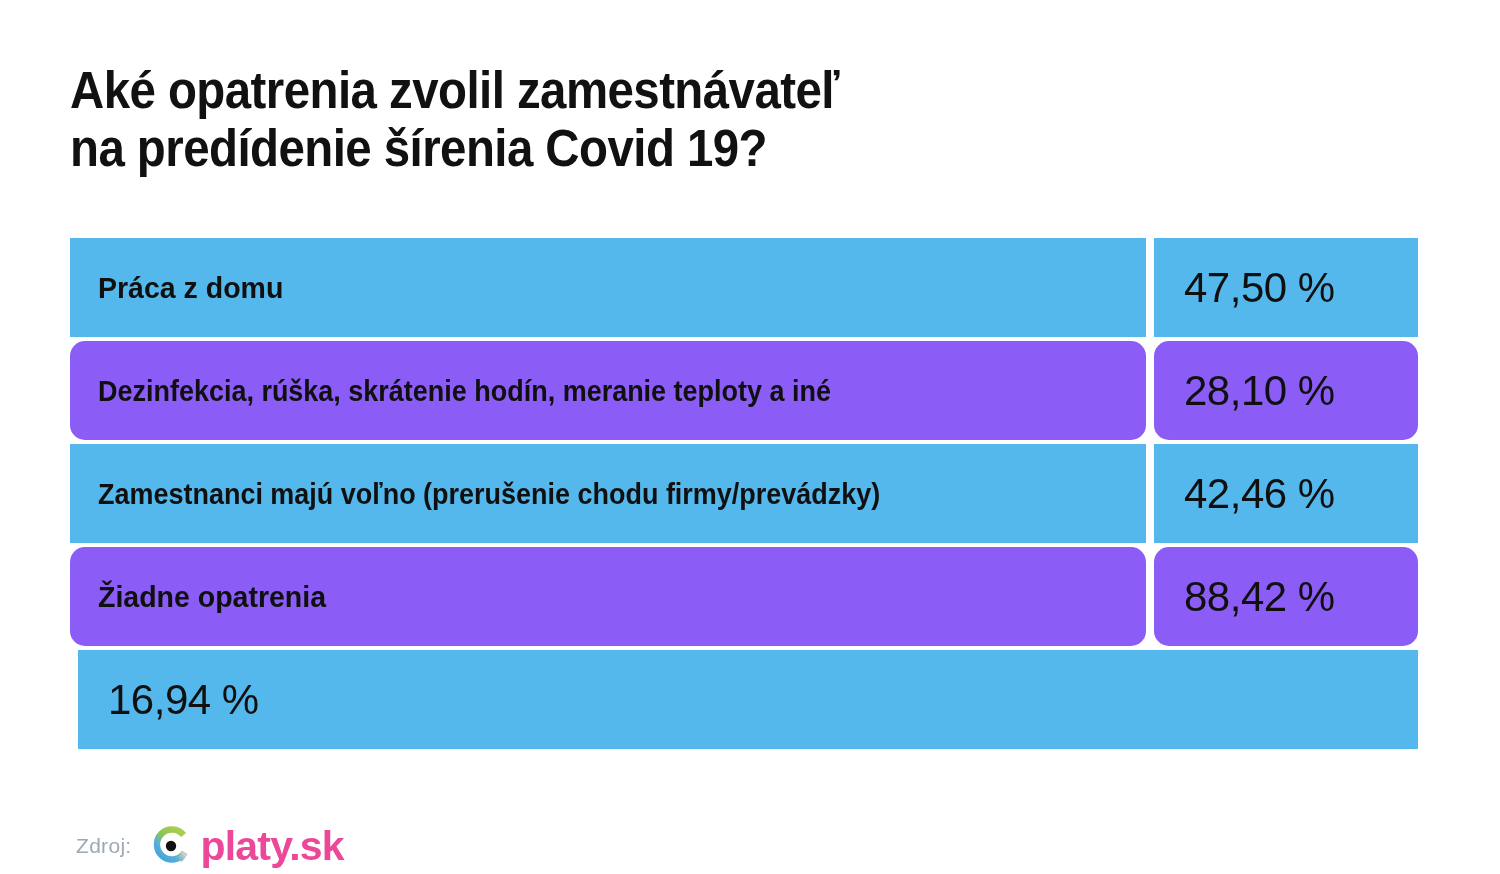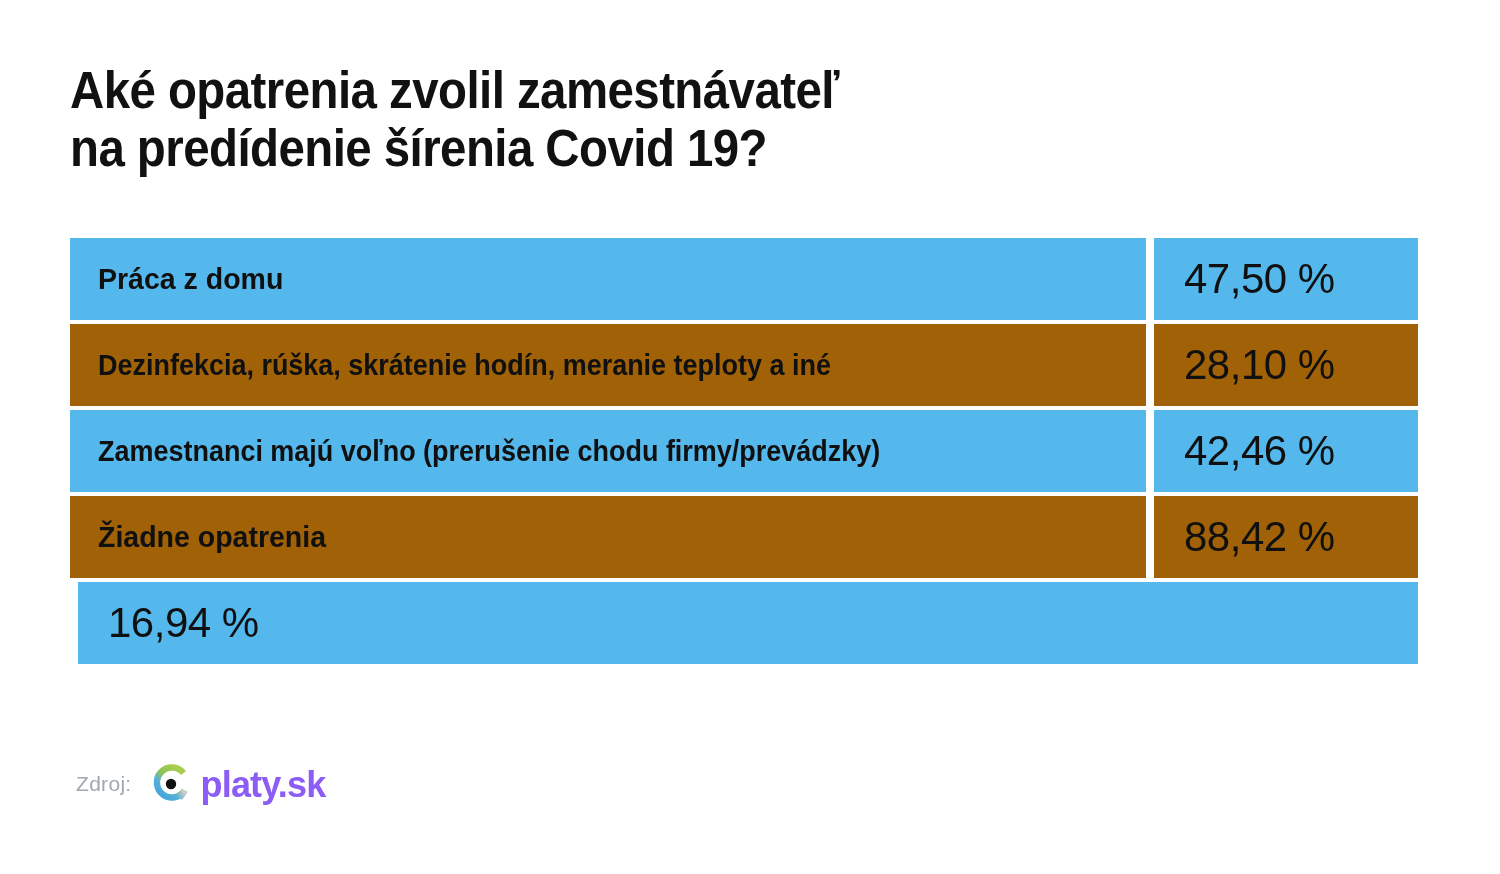"Práca z domu" .row { height: 82px -> 99px }
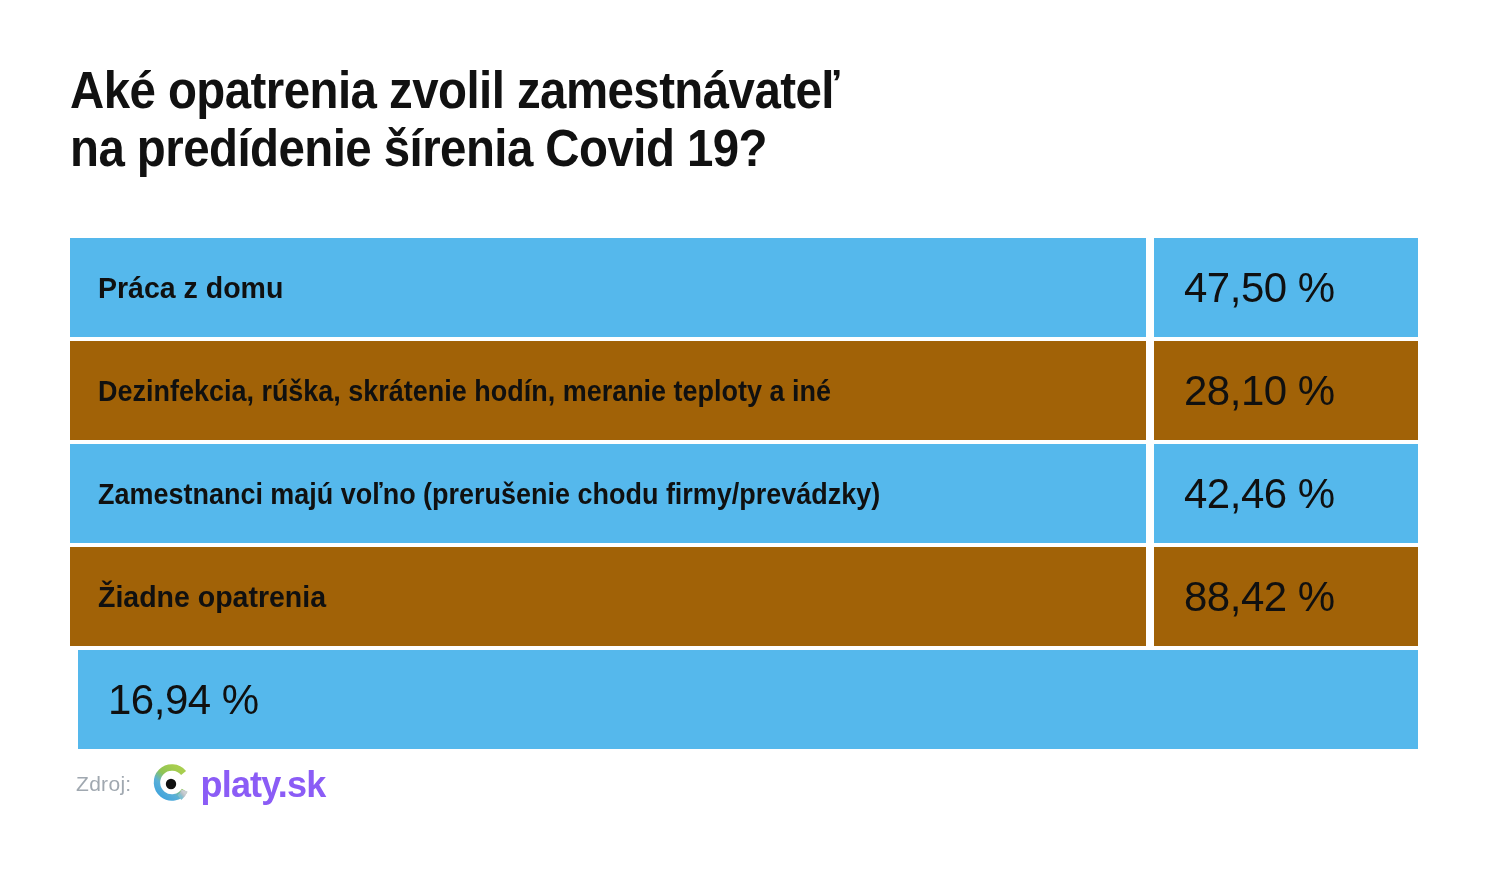"Dezinfekcia, rúška, skrátenie hodín," .row.light .cell-label, .row.light .cell-value { background: #a16207 -> #8b5cf6; border-radius: none -> 15px }
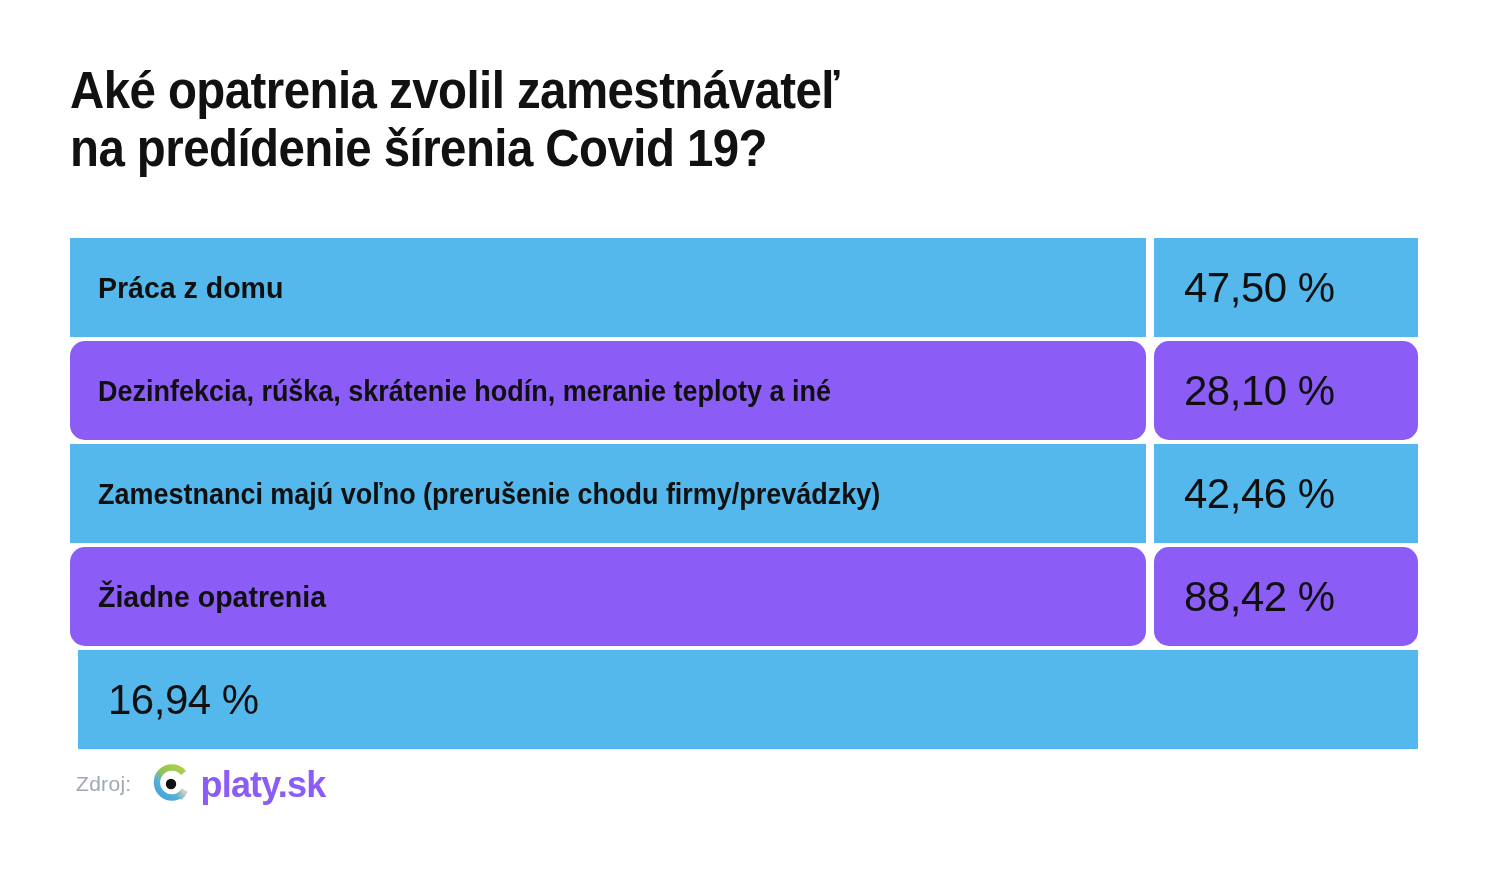"Zdroj:" .footer { top: 762px -> 824px }
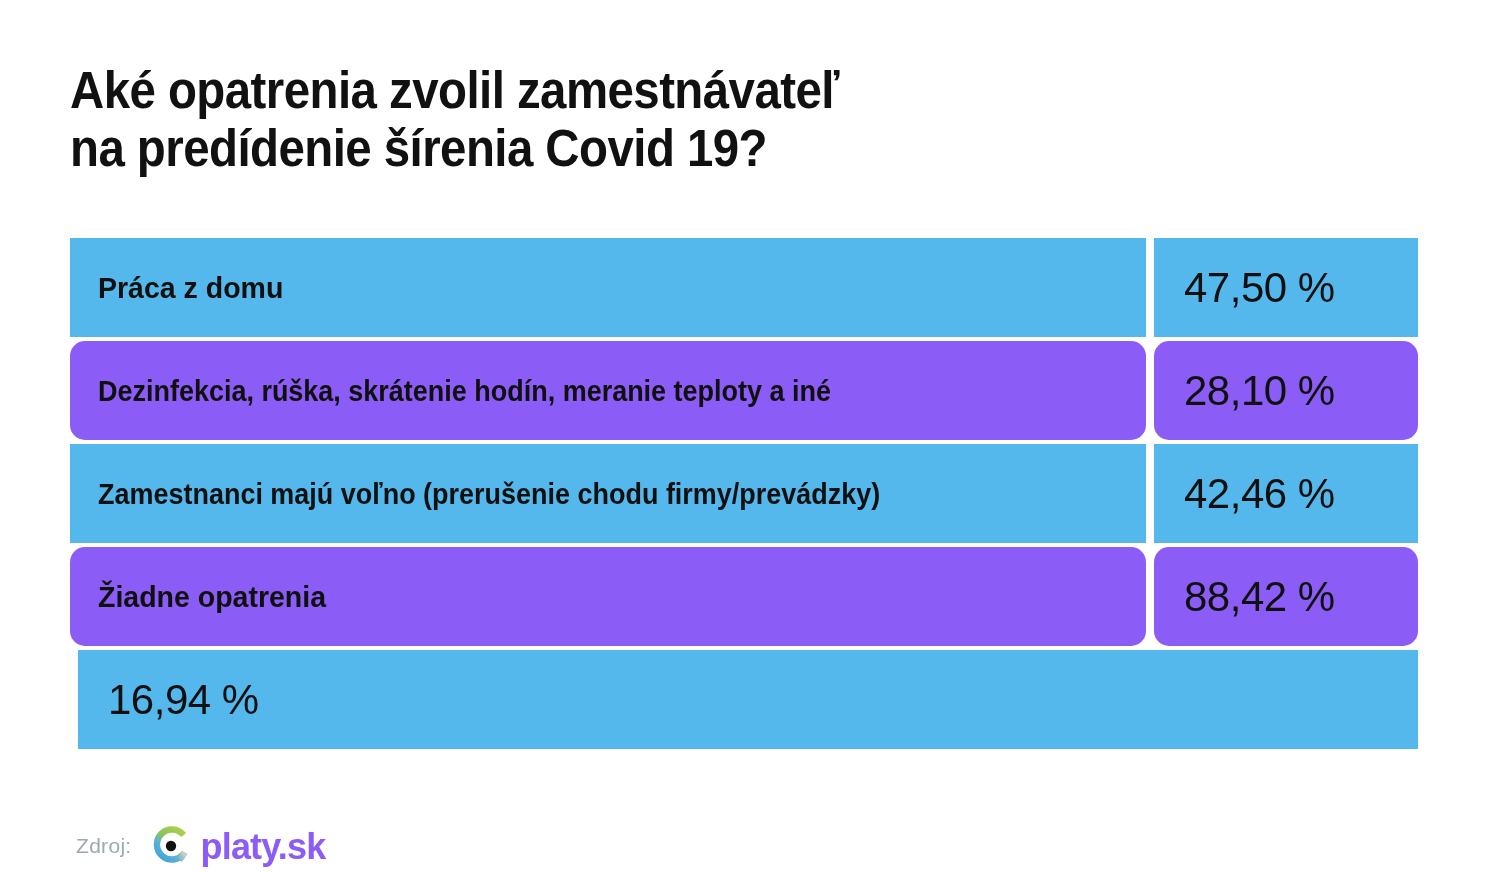"platy.sk" .logo-word { color: #8b5cf6 -> #ec4899; font-size: 36px -> 41px }
